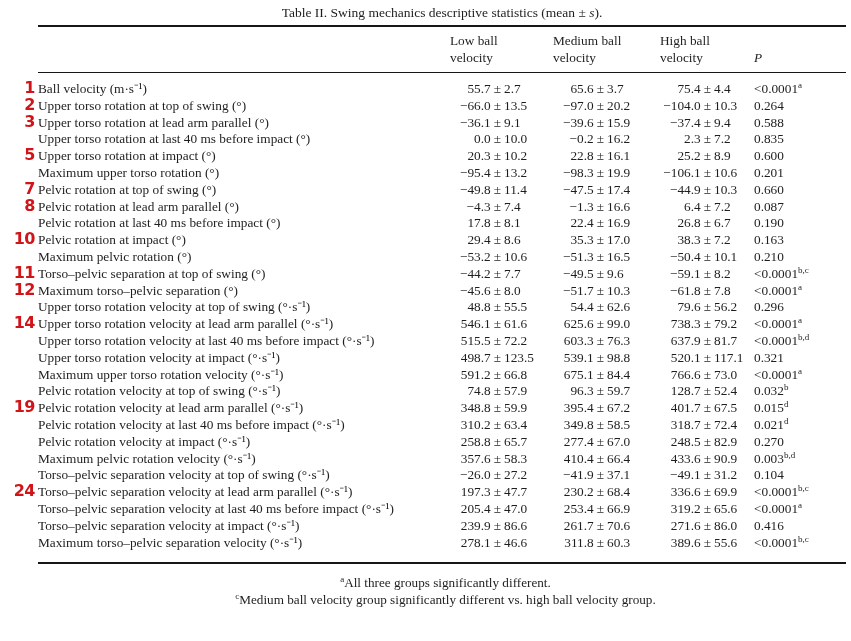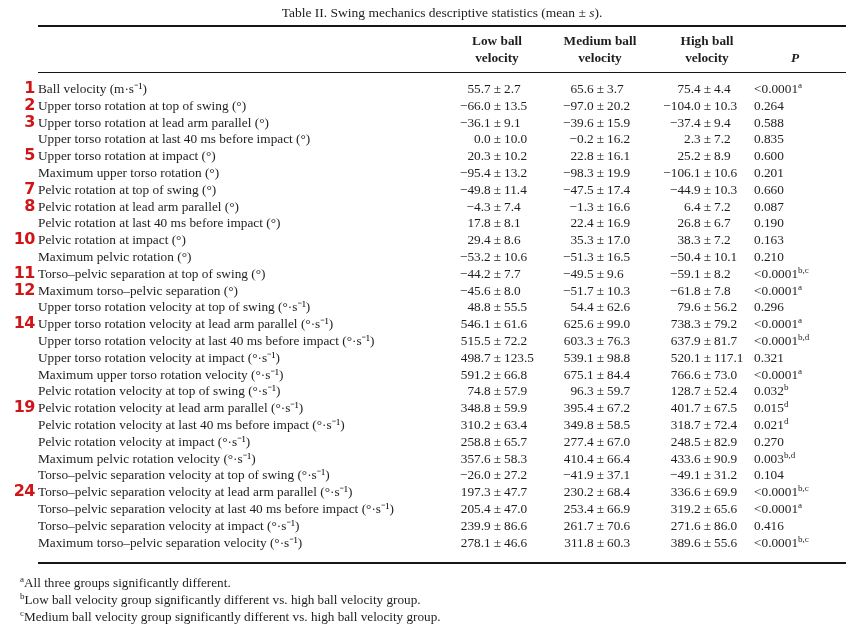"Low ball" thead th { font-weight: bold -> normal; text-align: center -> left }
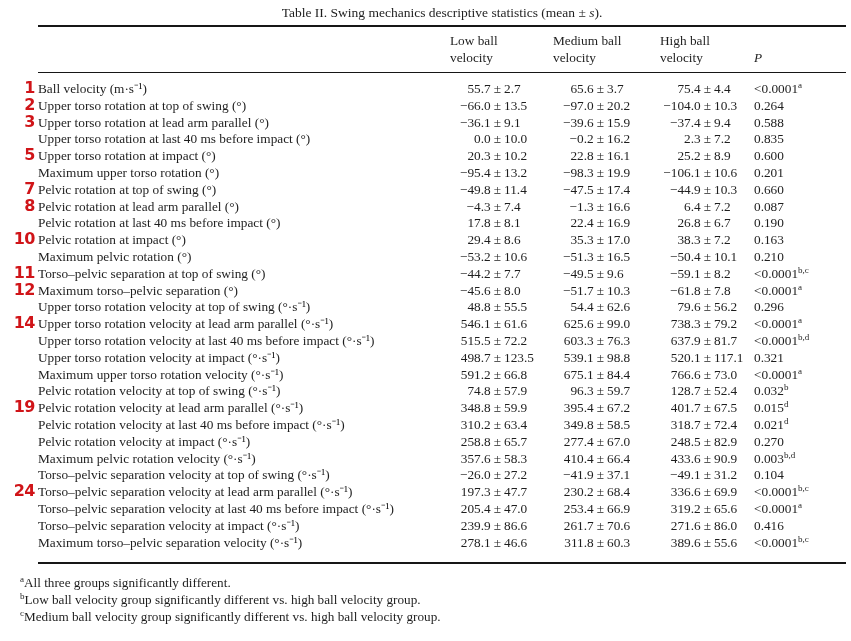"aAll three groups significantly" .footnotes { margin: 10px 0 0 20px -> 10px 0 0 40px; text-align: none -> center }
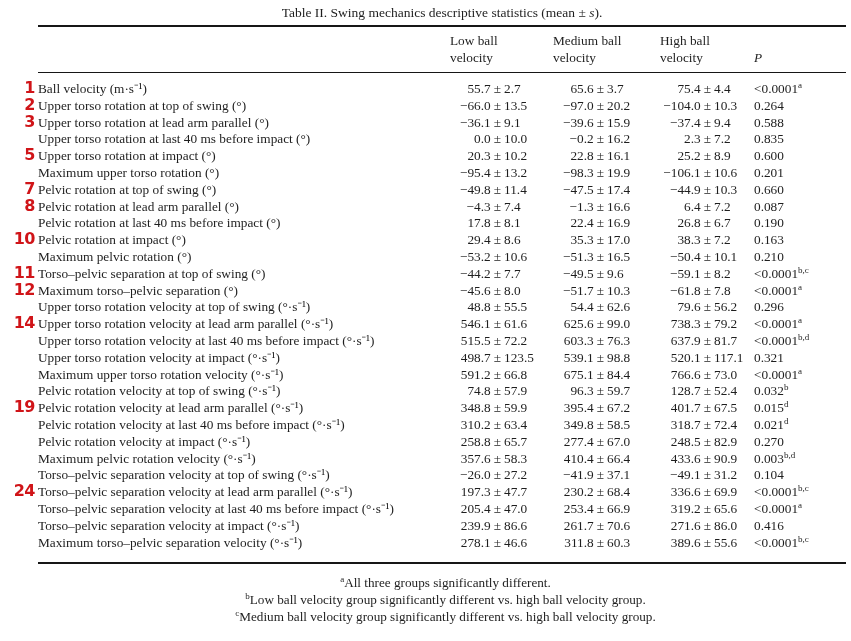"bLow ball velocity group significantly" div.fnote { html: <div><sup>b</sup><span>Low ball velocity group significantly different vs. high ball velocity group.</span></div> -> none }
